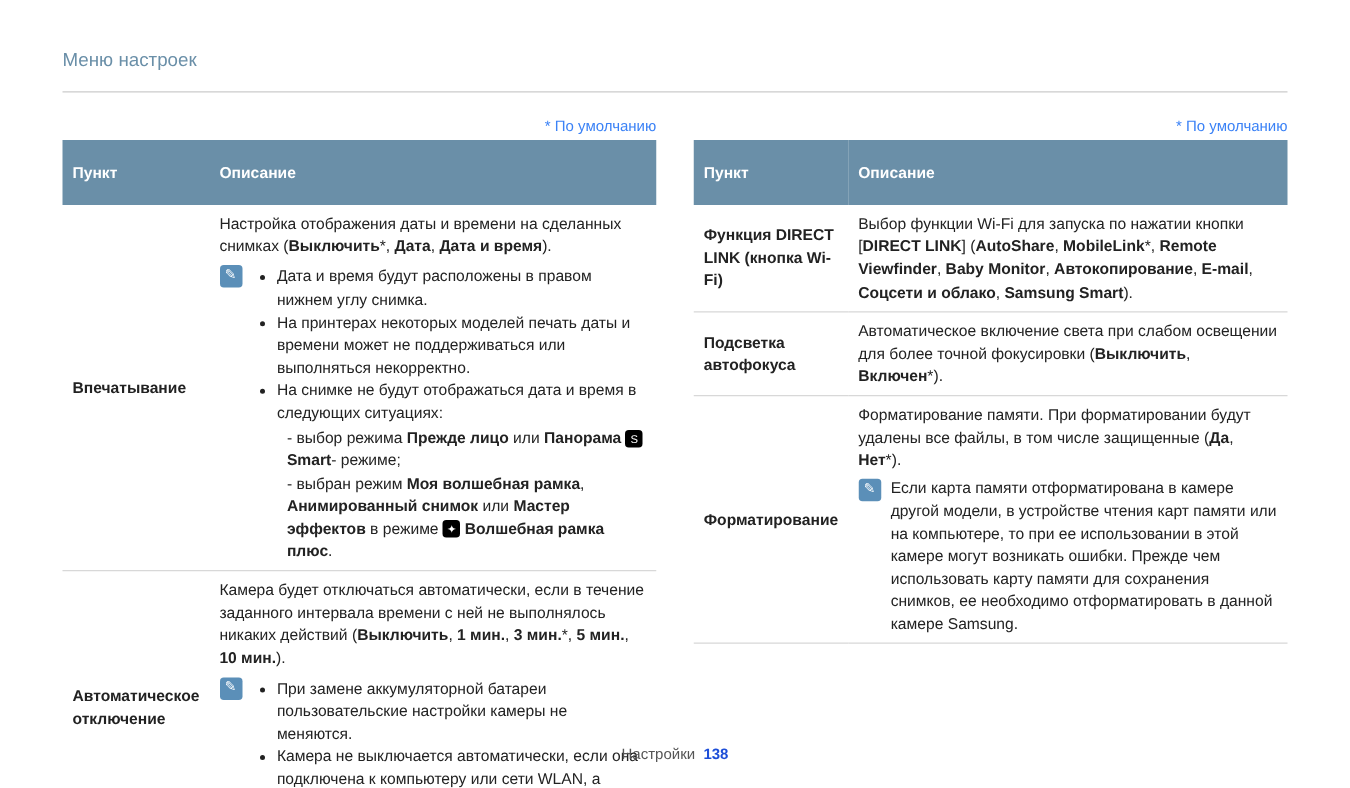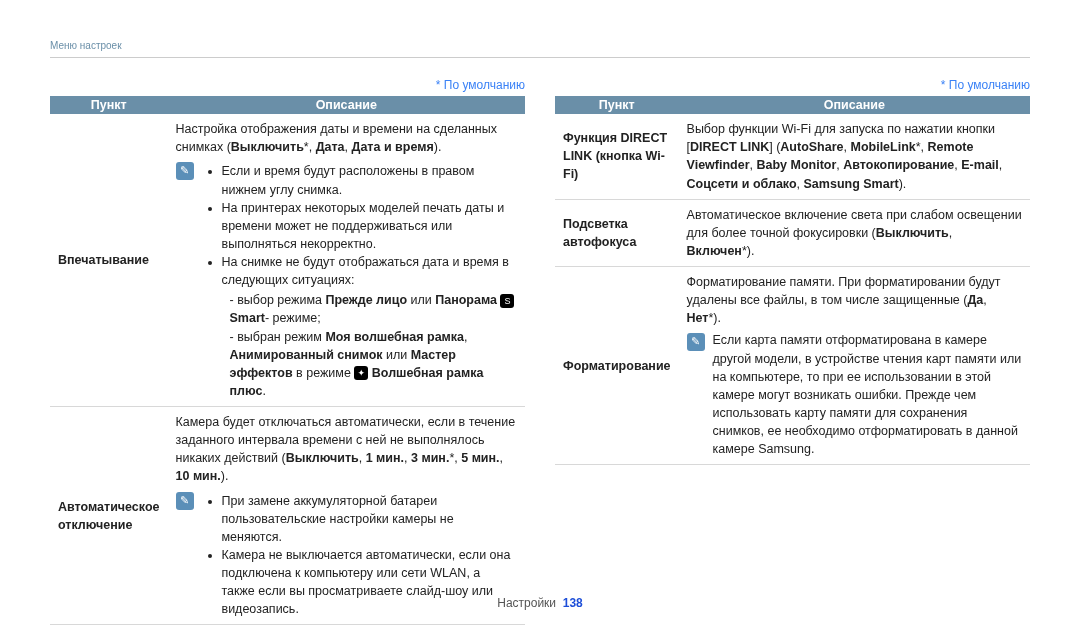"Меню настроек" .breadcrumb { font-size: 10px -> 15px; padding-bottom: 6px -> 16px }
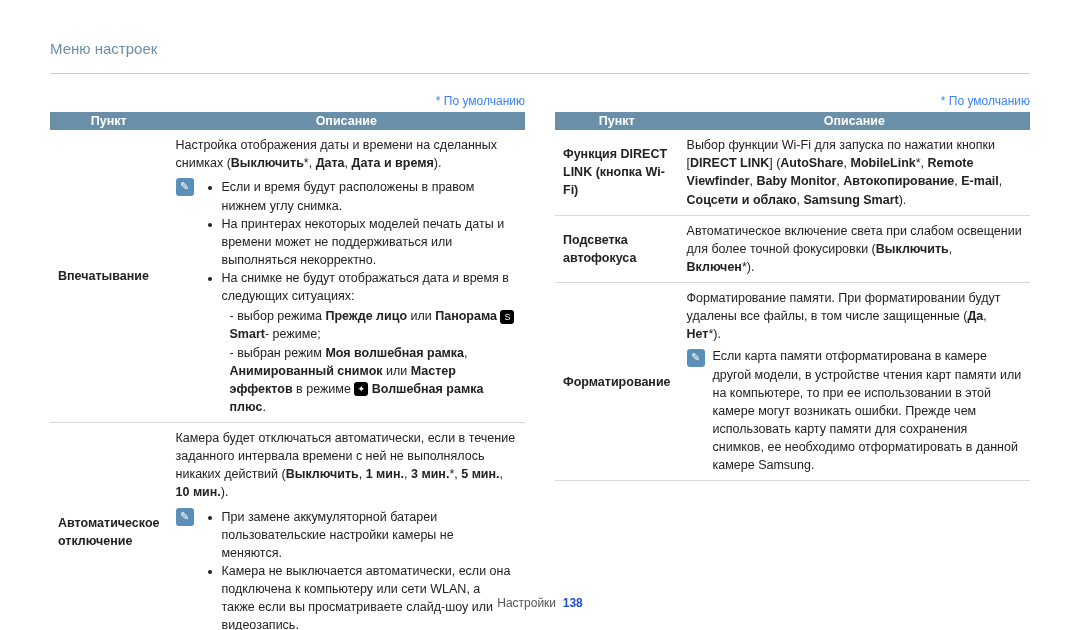"Пункт" thead th { padding: 0 8px -> 17px 8px; text-align: center -> left }
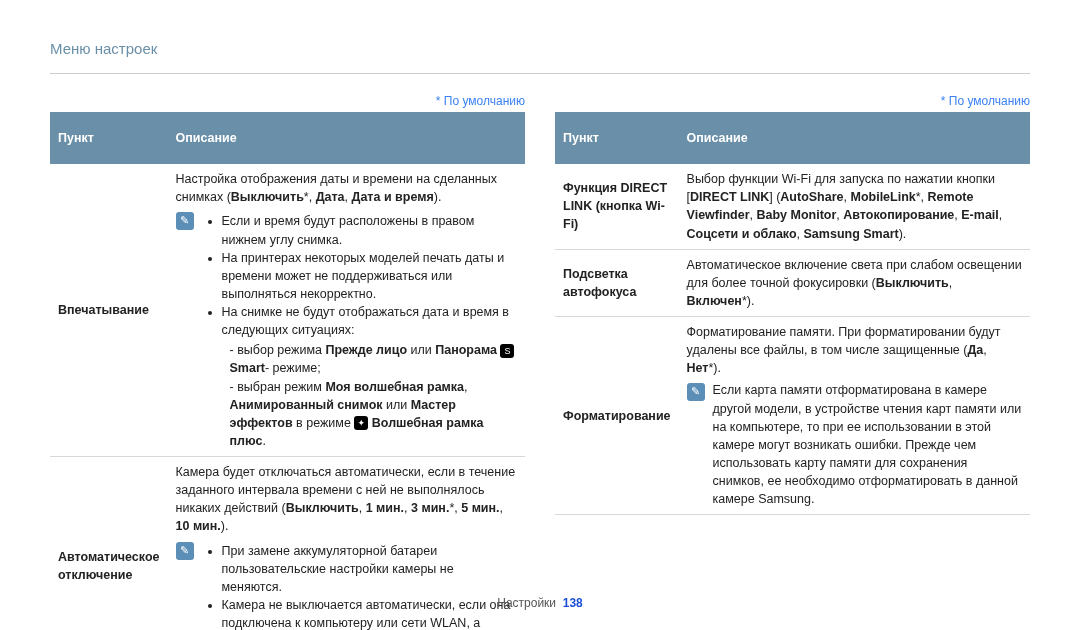"Если и время будут расположены" li { text: Если -> Дата }
